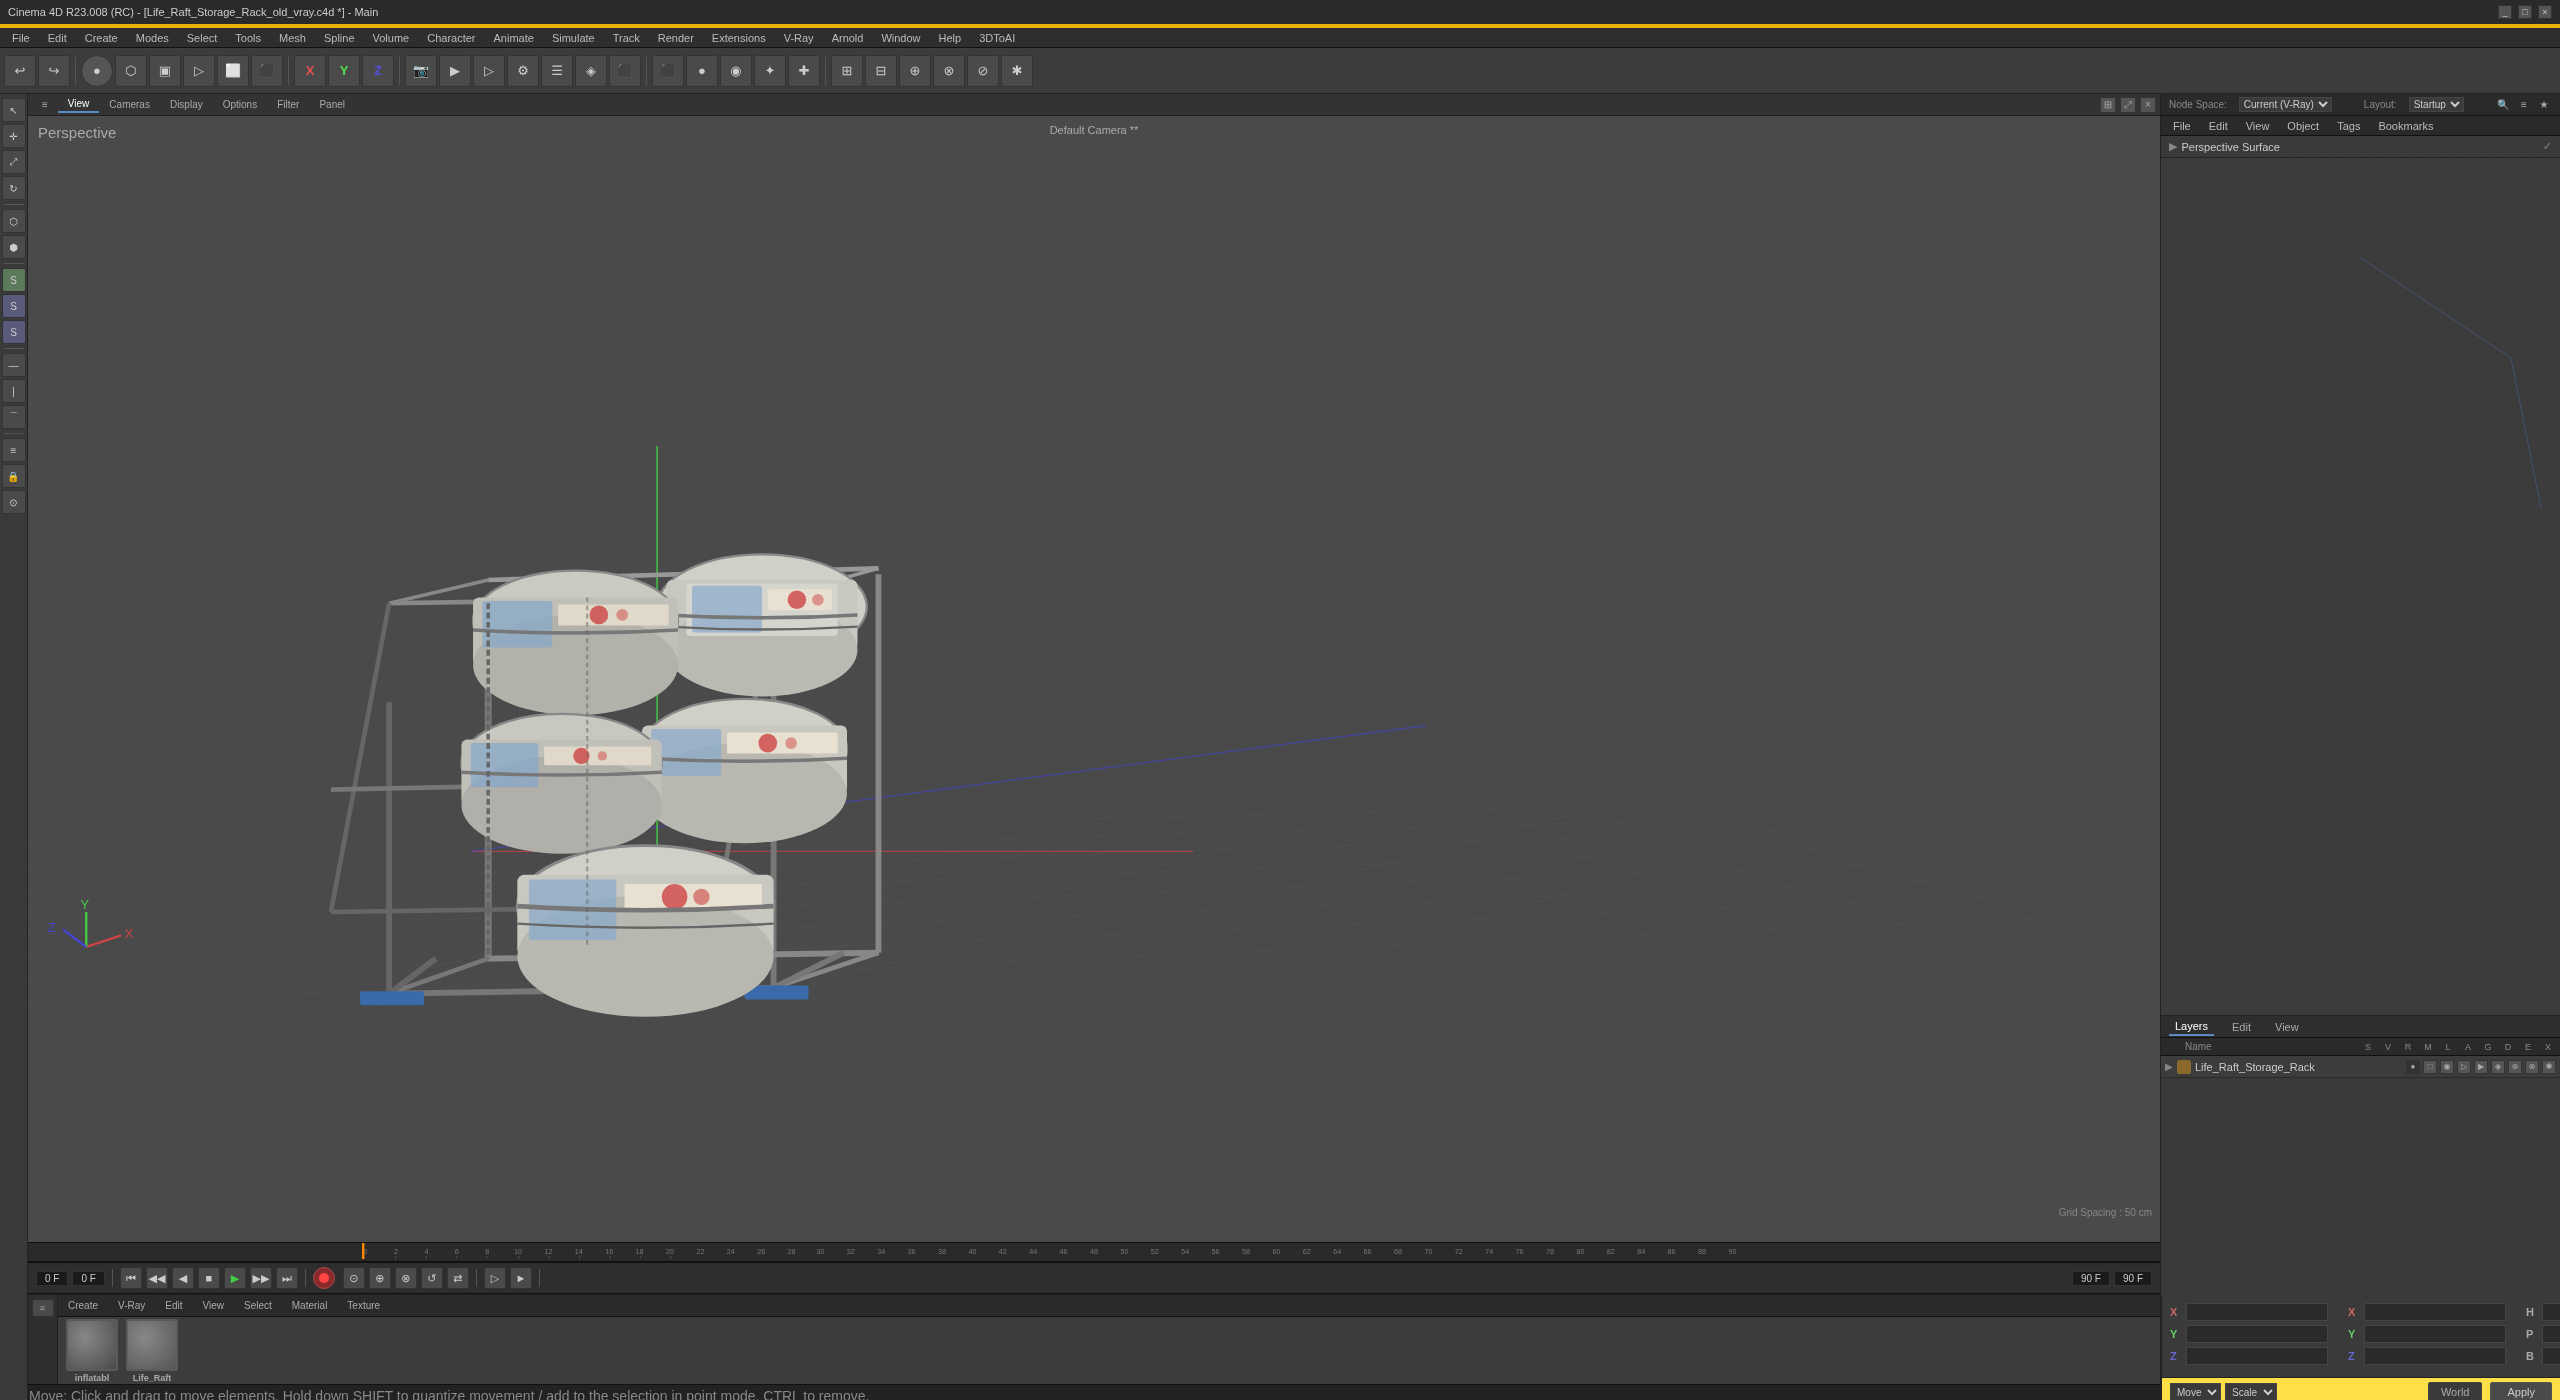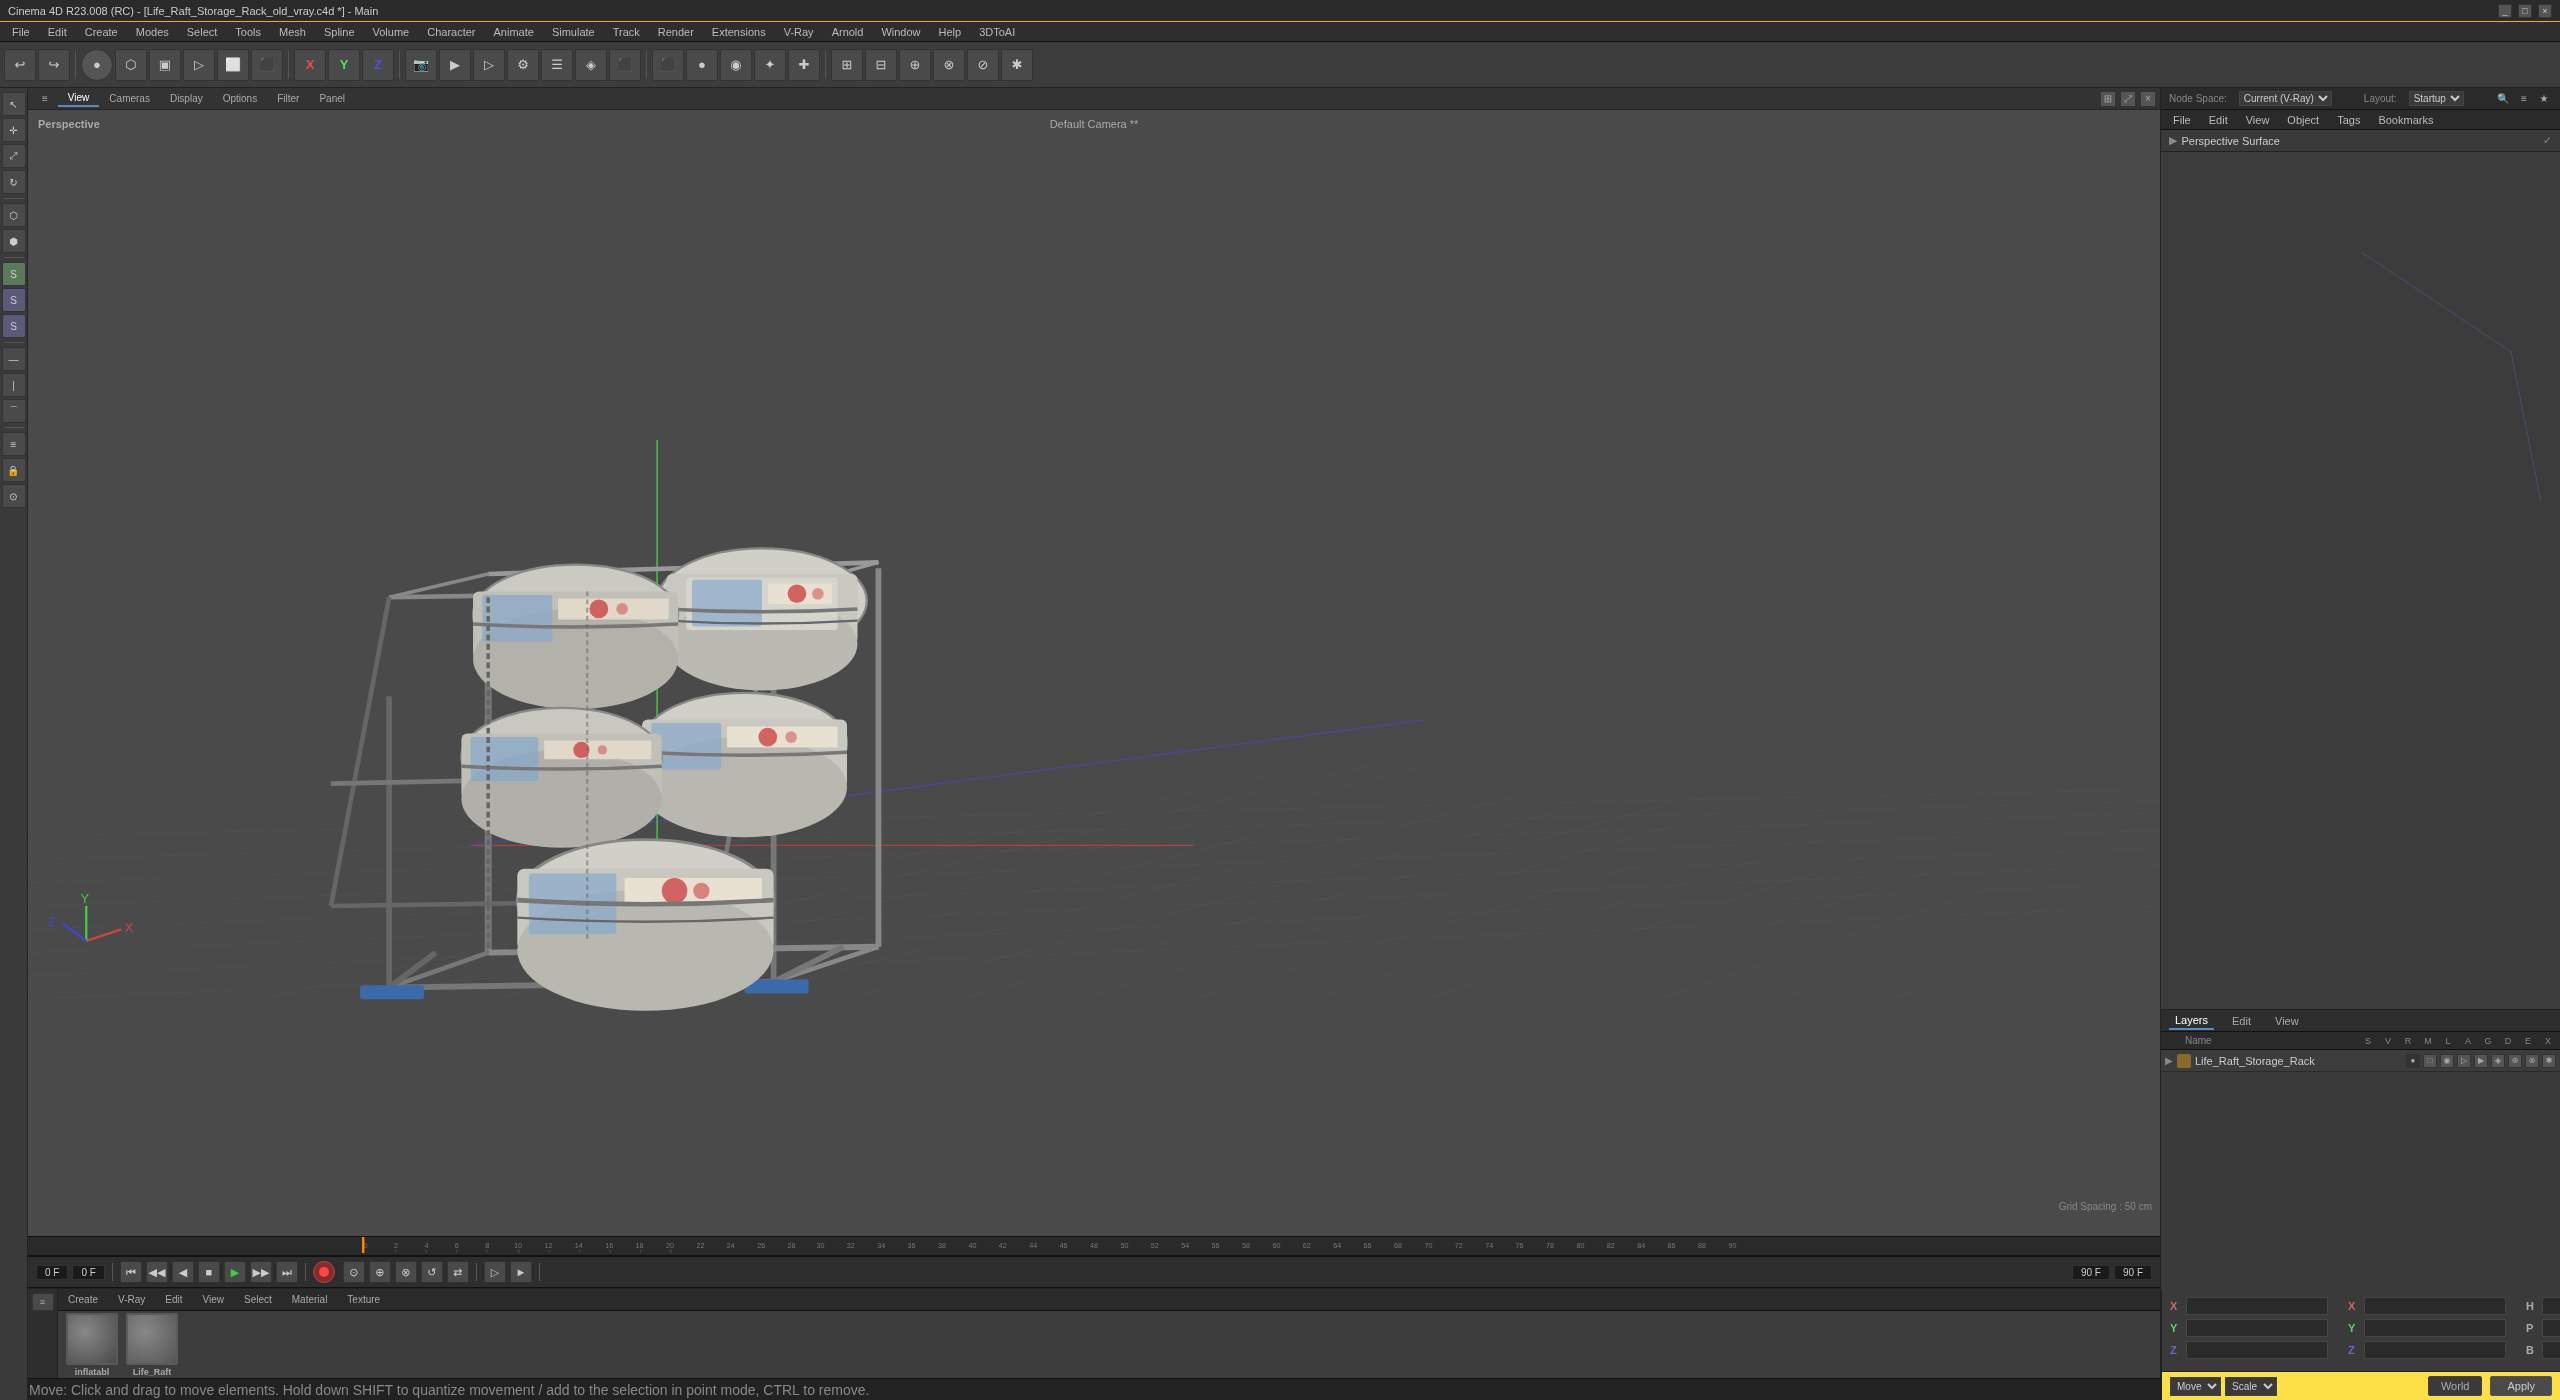"Cinema 4D R23.008 (RC) -" #title-bar { border-bottom: 1px solid #eab308 -> 4px solid #eab308; height: 22px -> 28px }
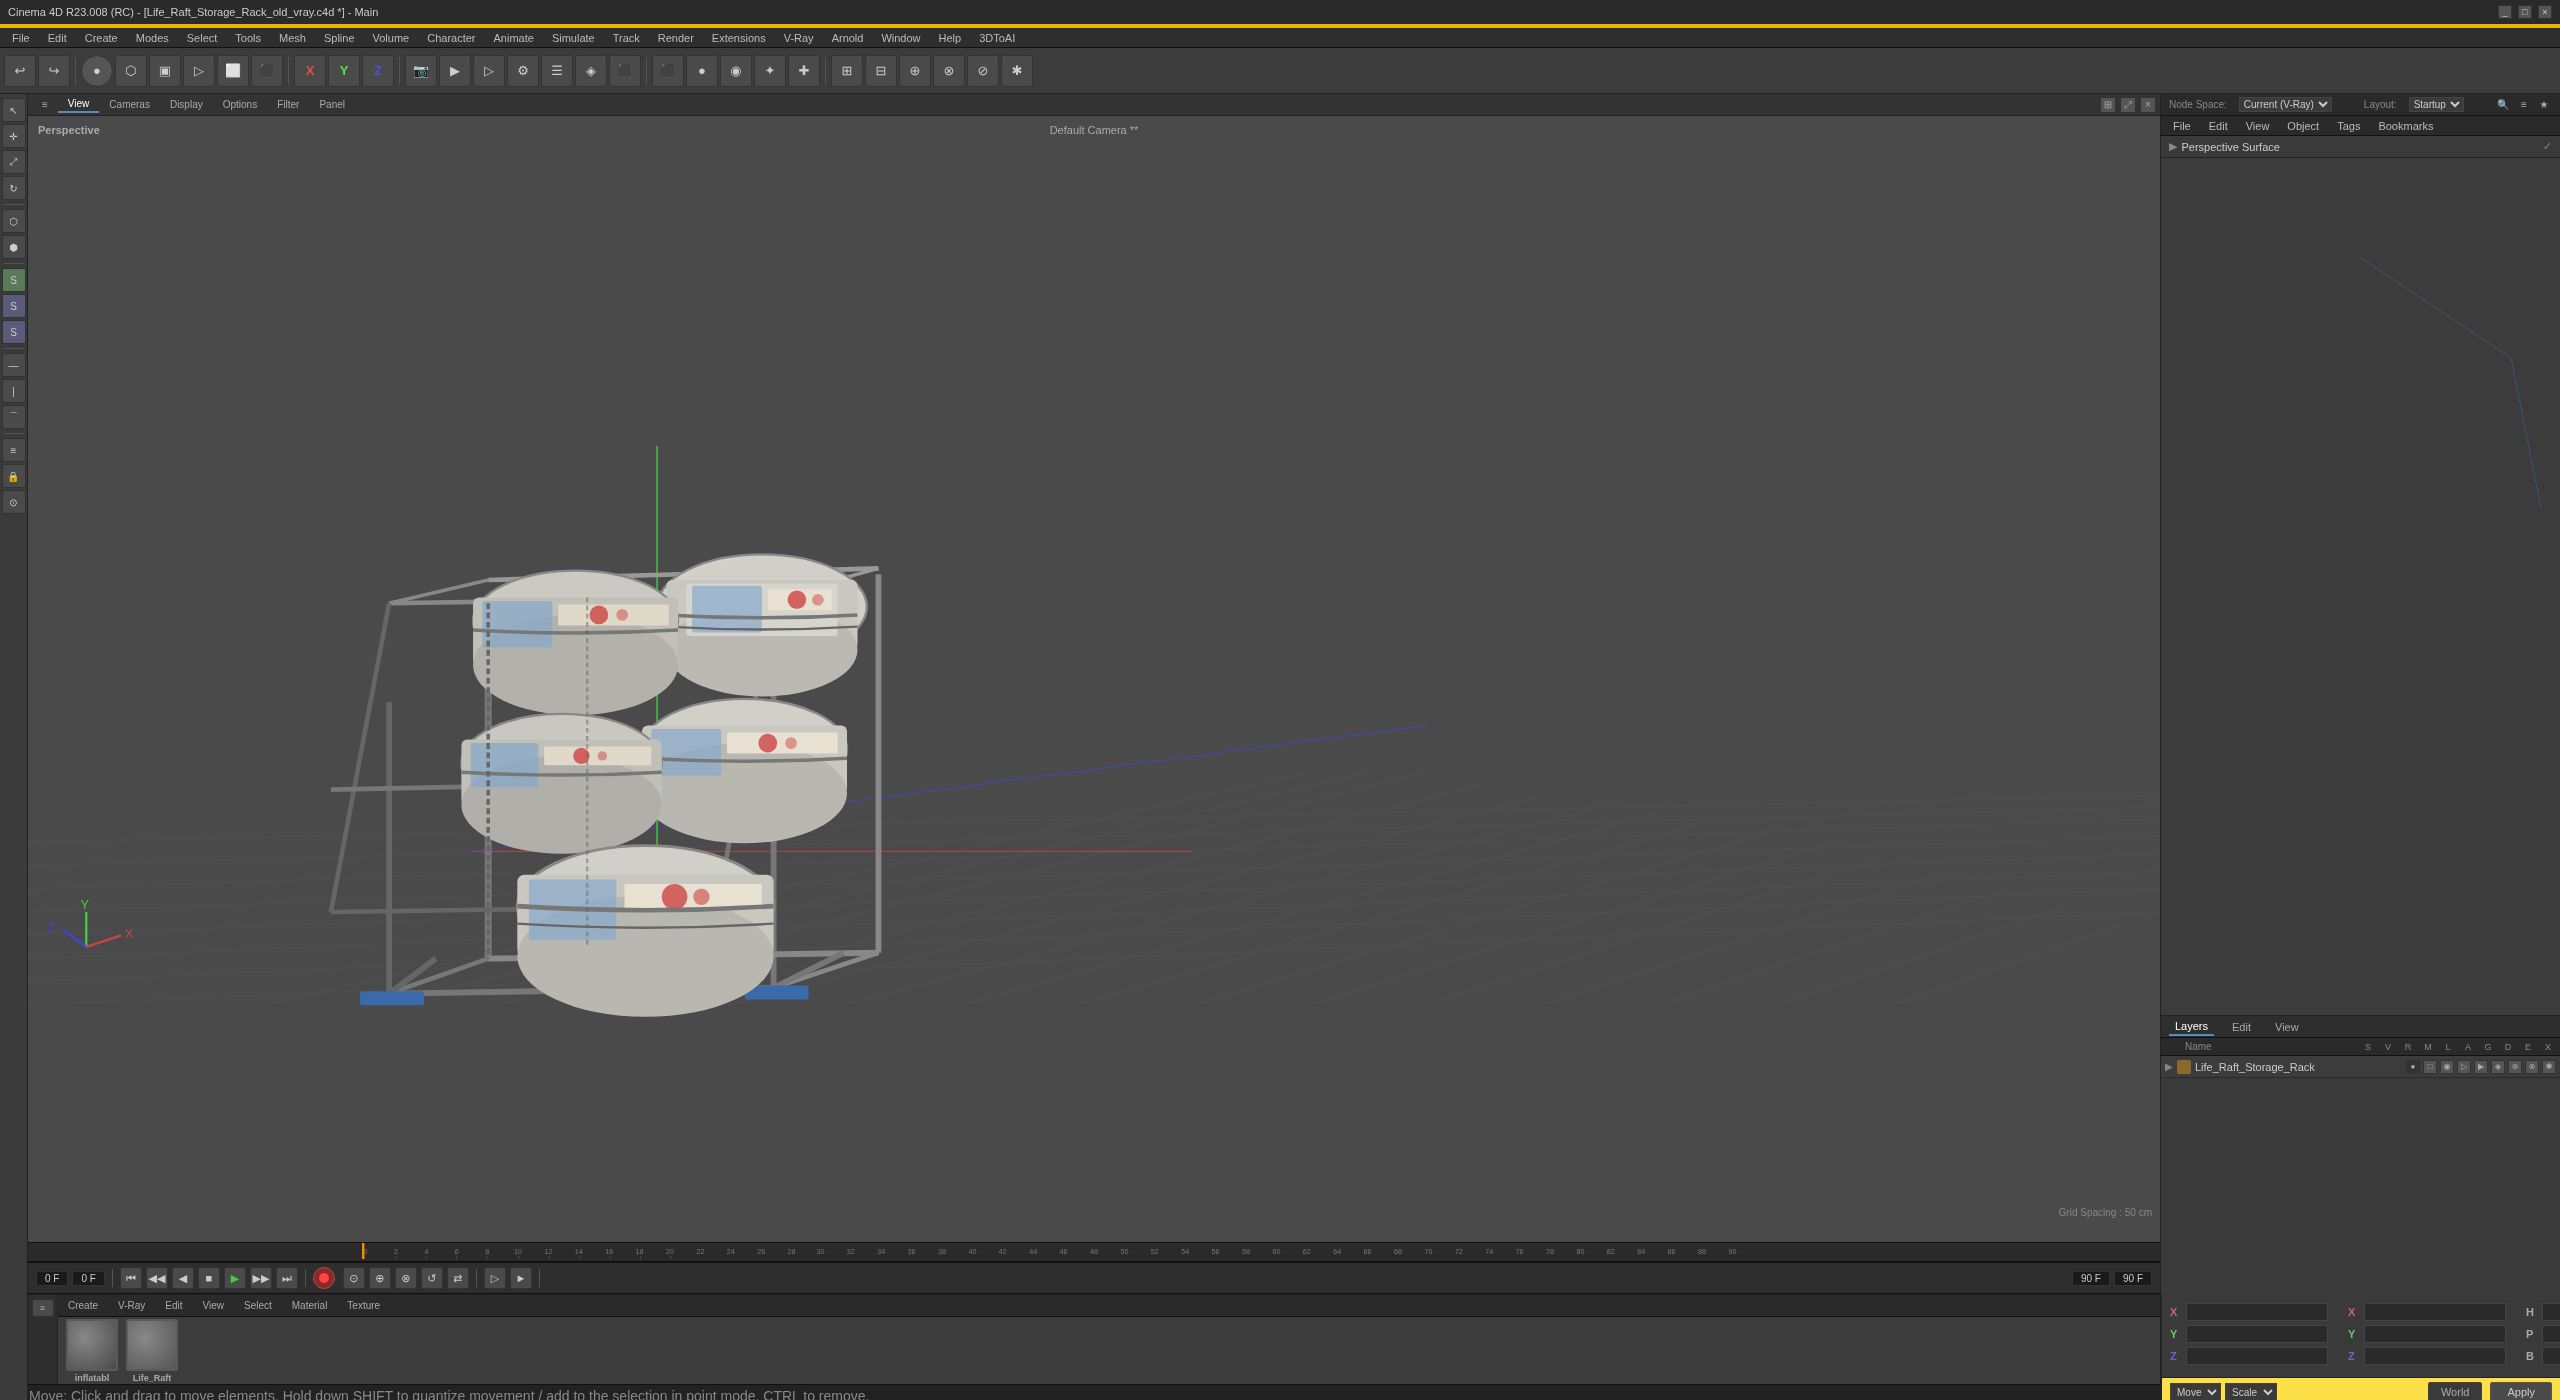"Perspective" #viewport-label-perspective { font-size: 11px -> 15px; font-weight: bold -> none }
